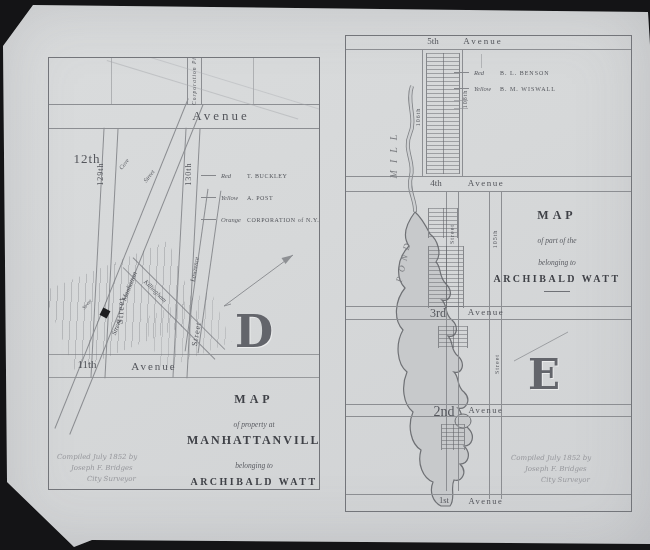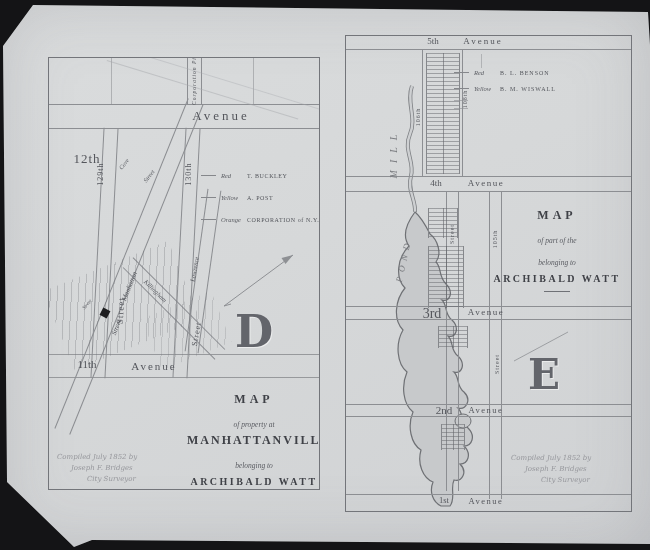"3rd" div.lbl { font-size: 14px -> 12px; left: 72px -> 78px }
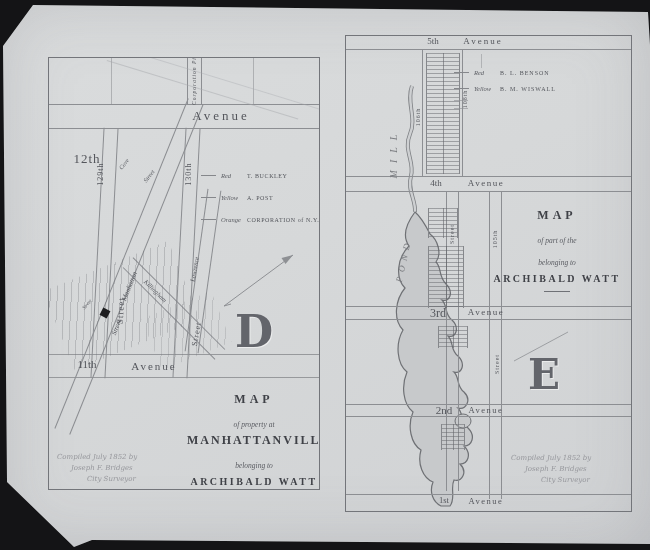"2nd" div.lbl { font-size: 11px -> 14px }
